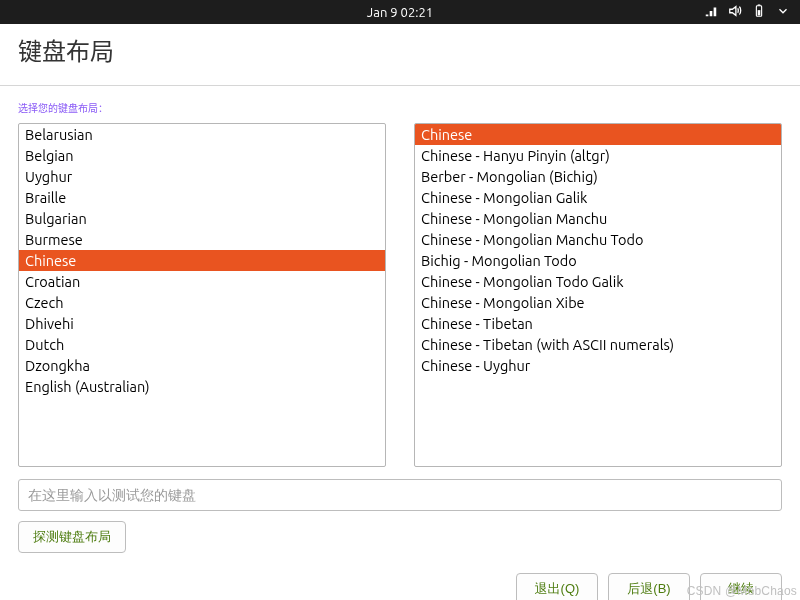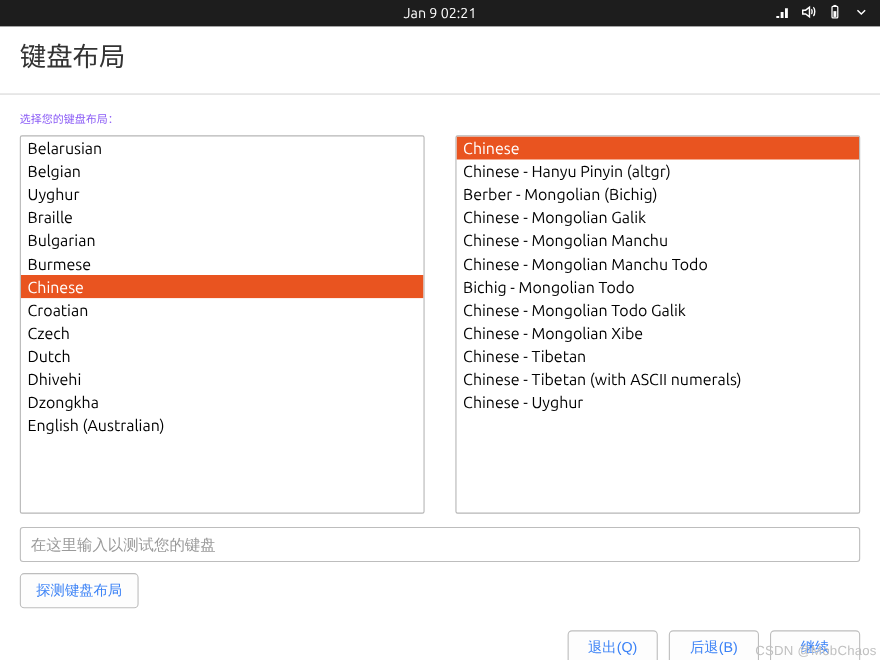"Dutch" div.item { order: before "Dhivehi" -> after "Dhivehi" }
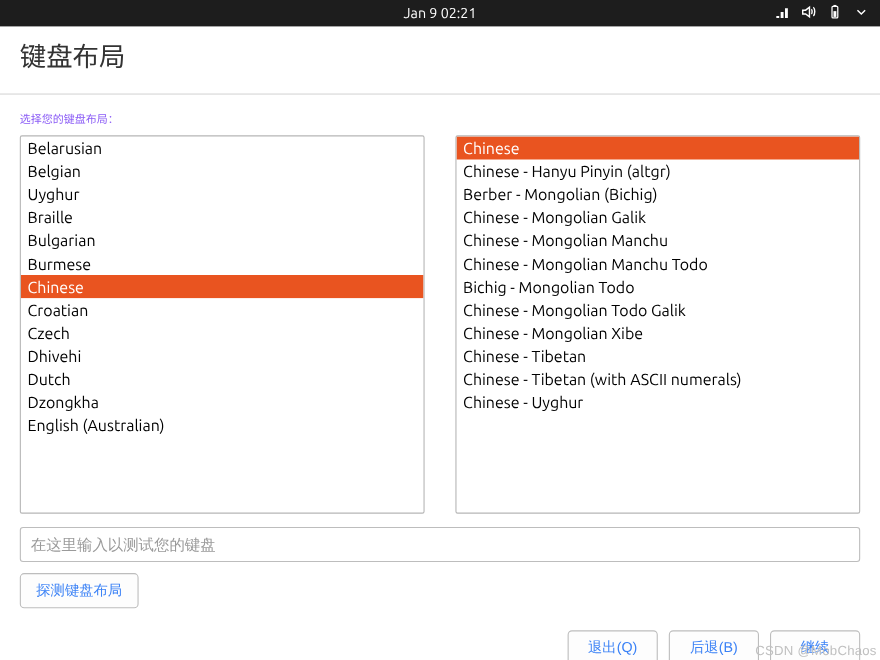"探测键盘布局" .btn { color: #3b82f6 -> #4d7c0f }
